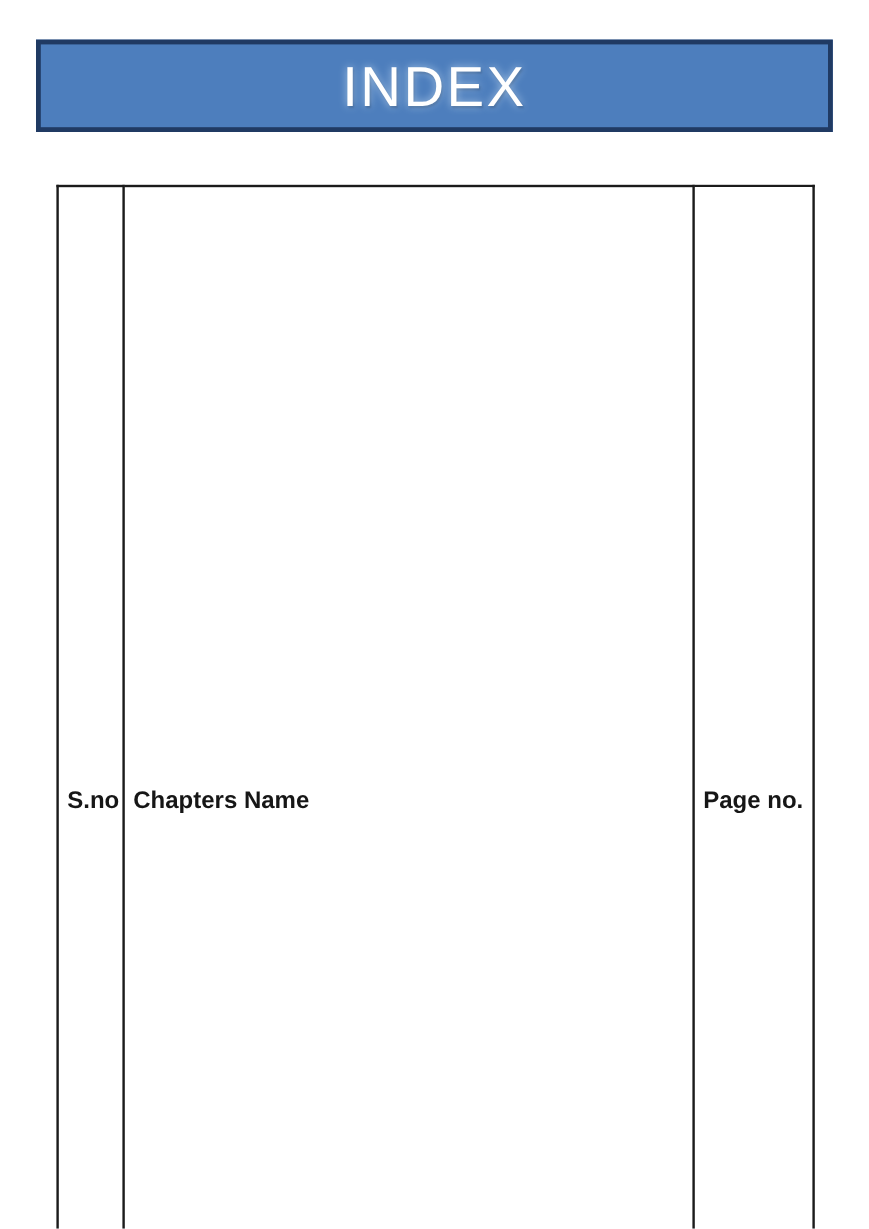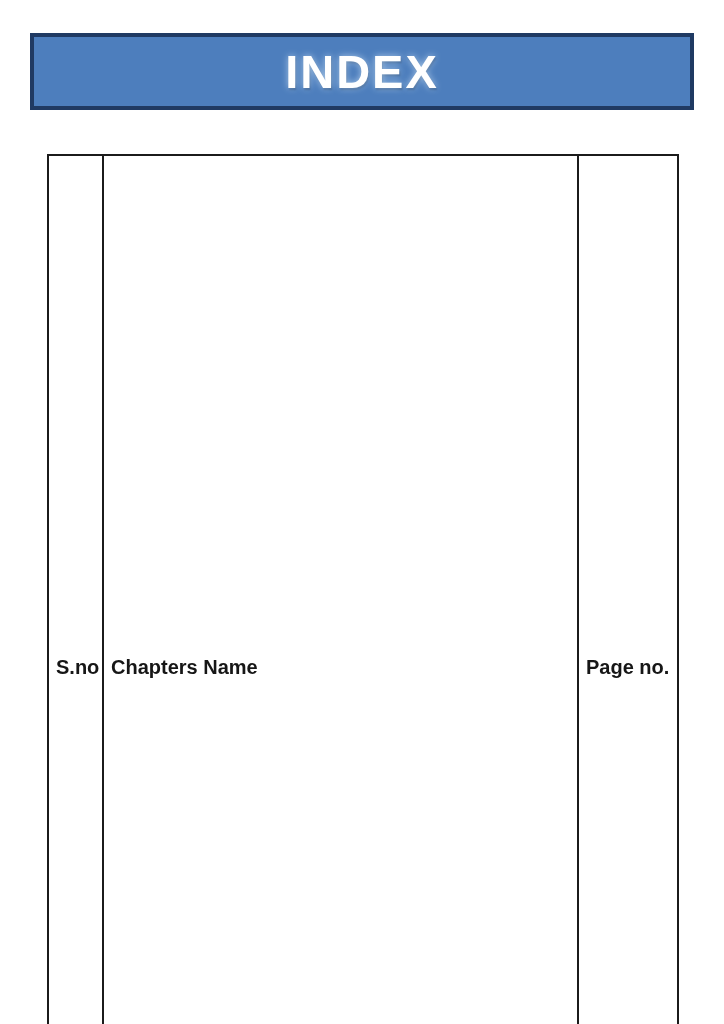"INDEX" .banner-title { font-weight: bold -> normal }
